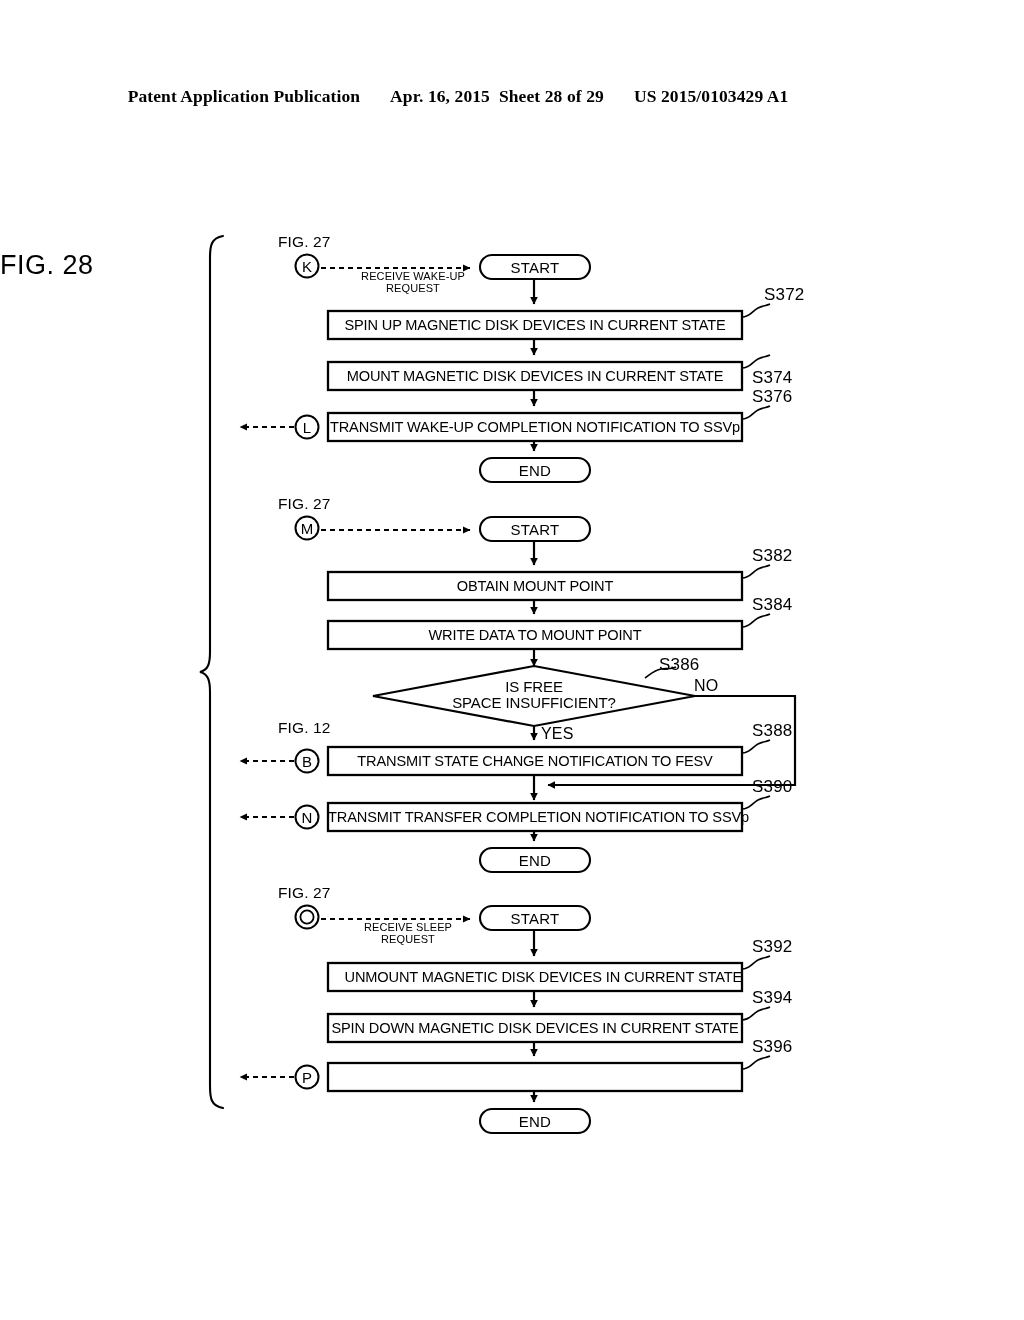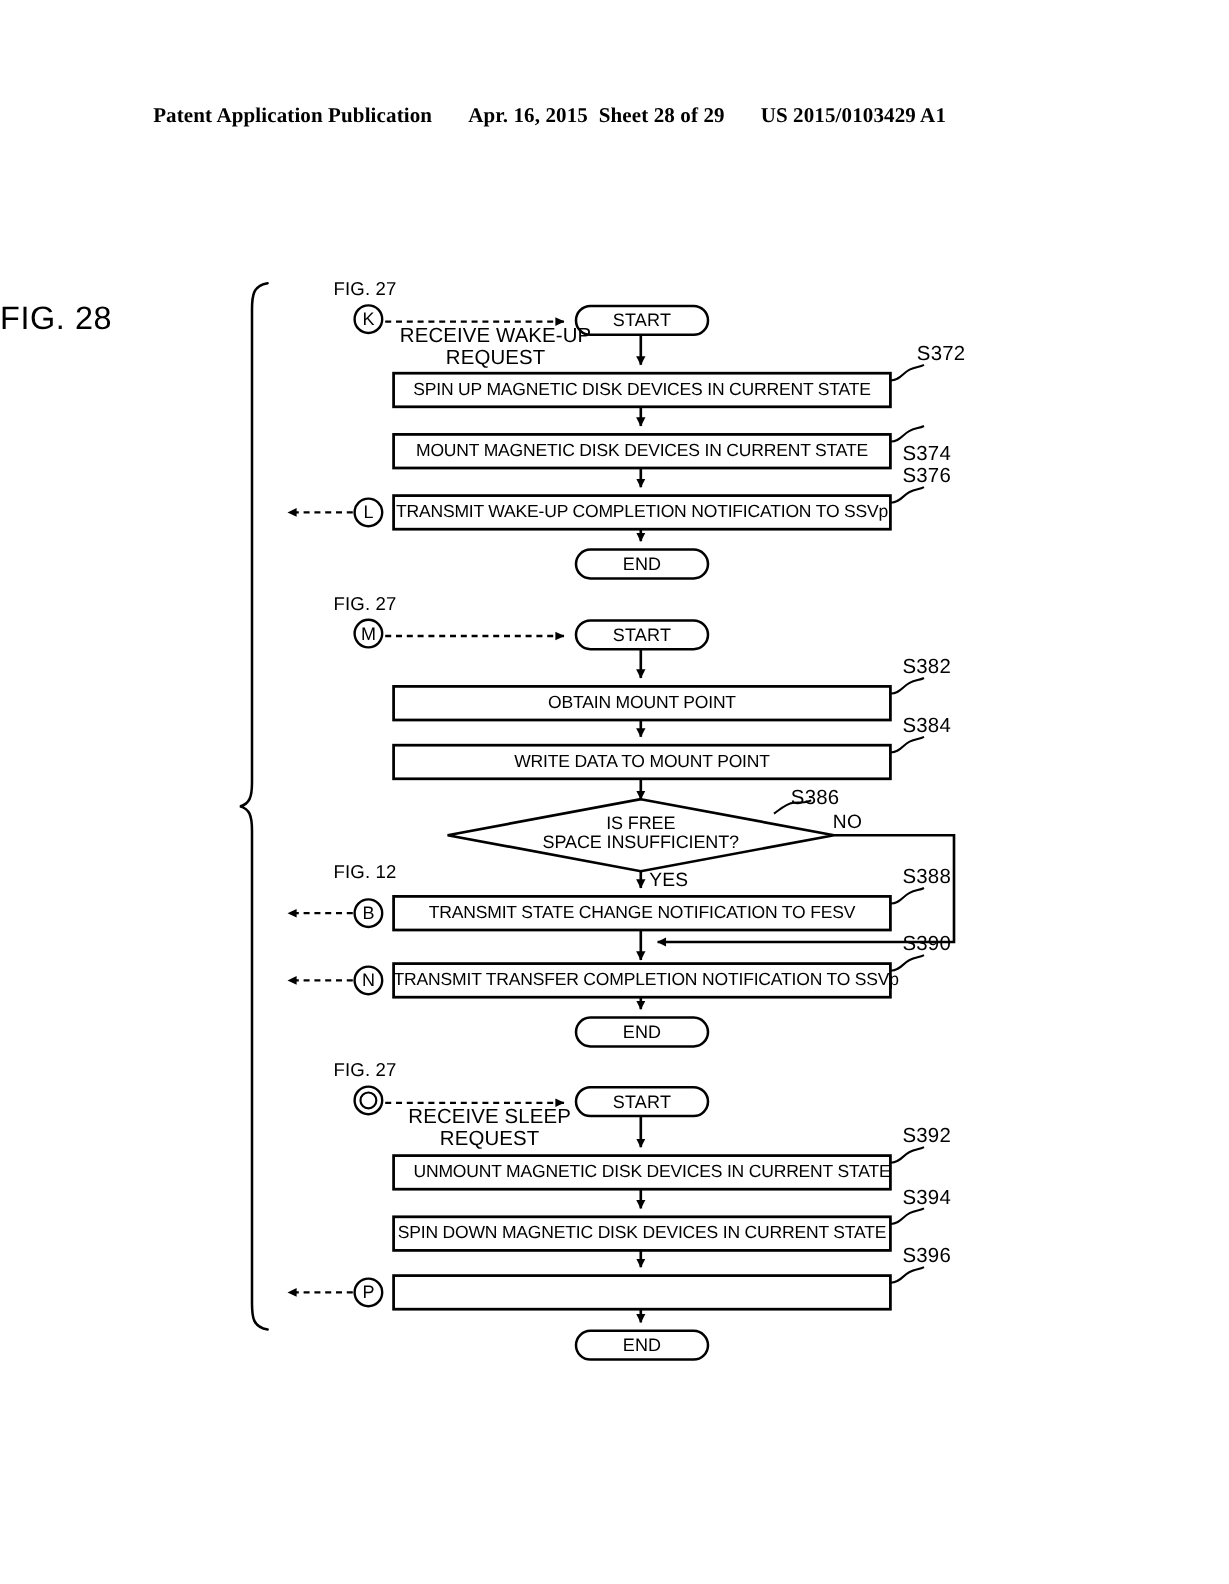"RECEIVE WAKE-UP" .edge-label { font-size: 17px -> 11px }
